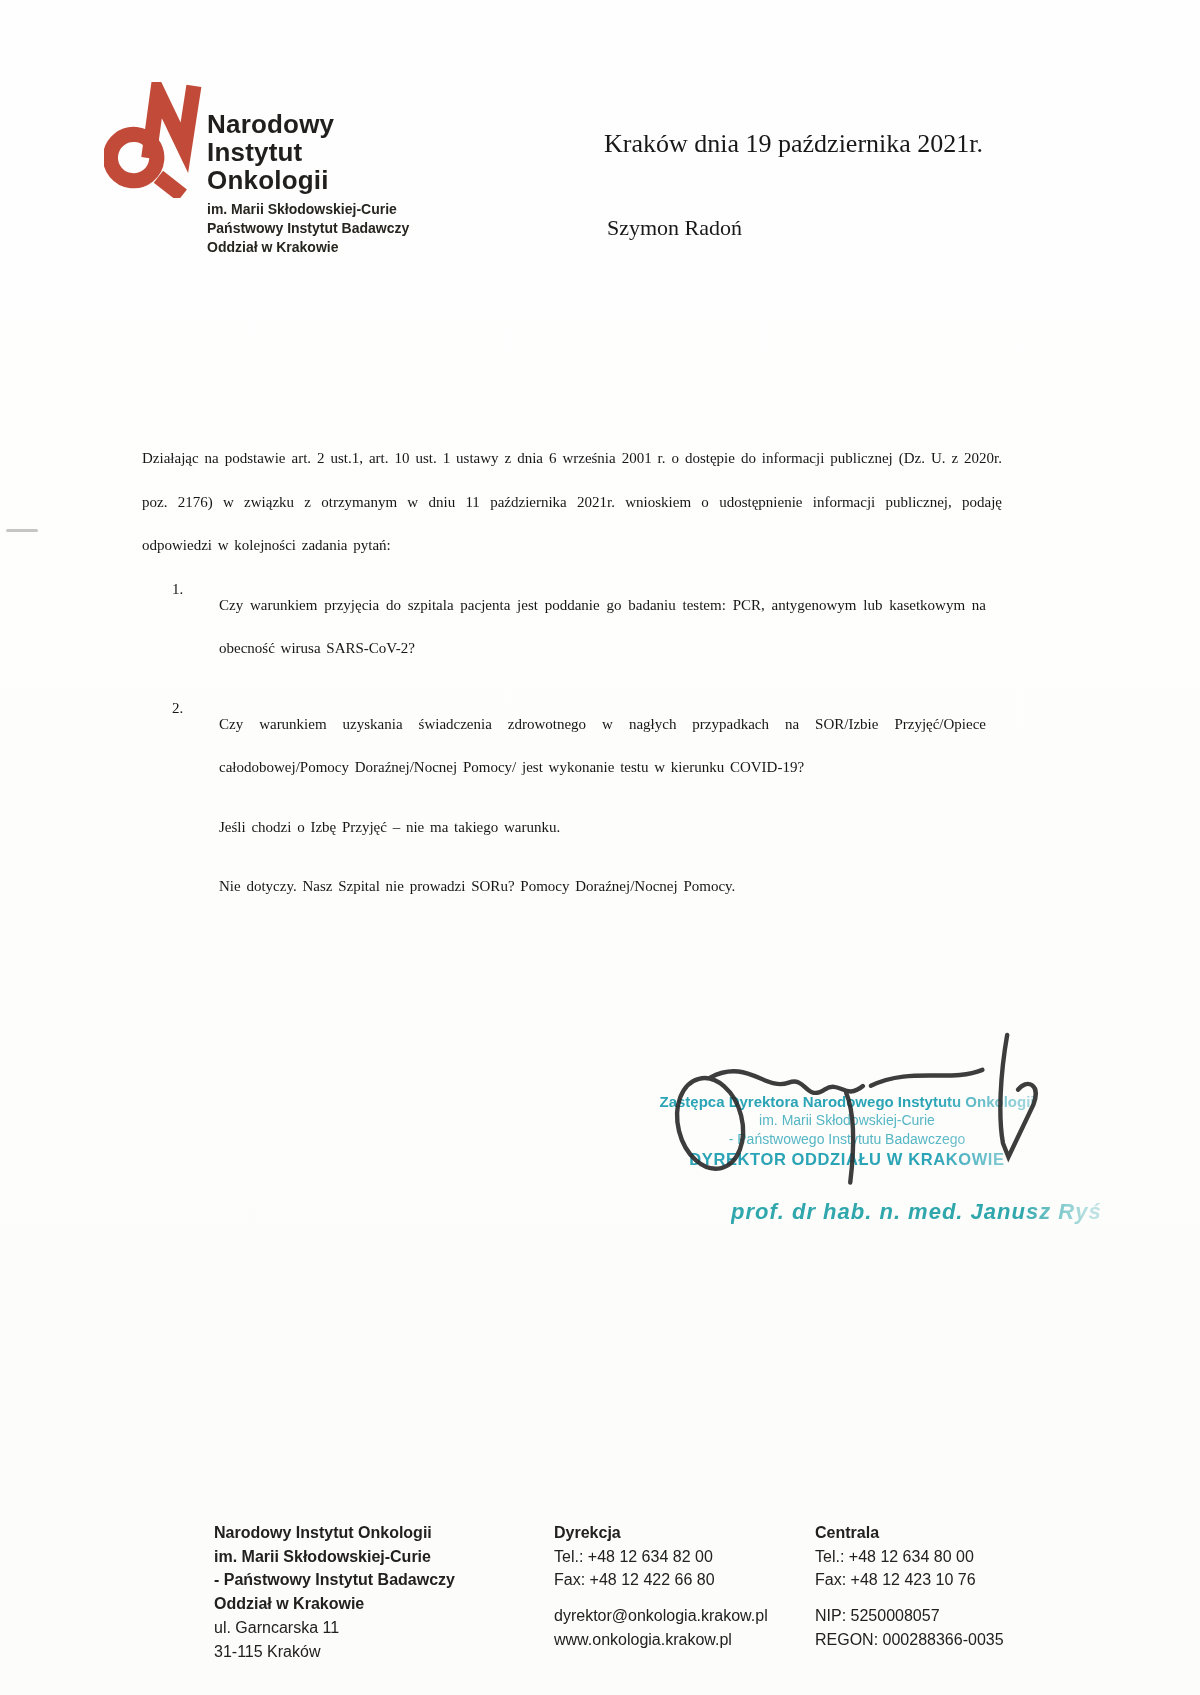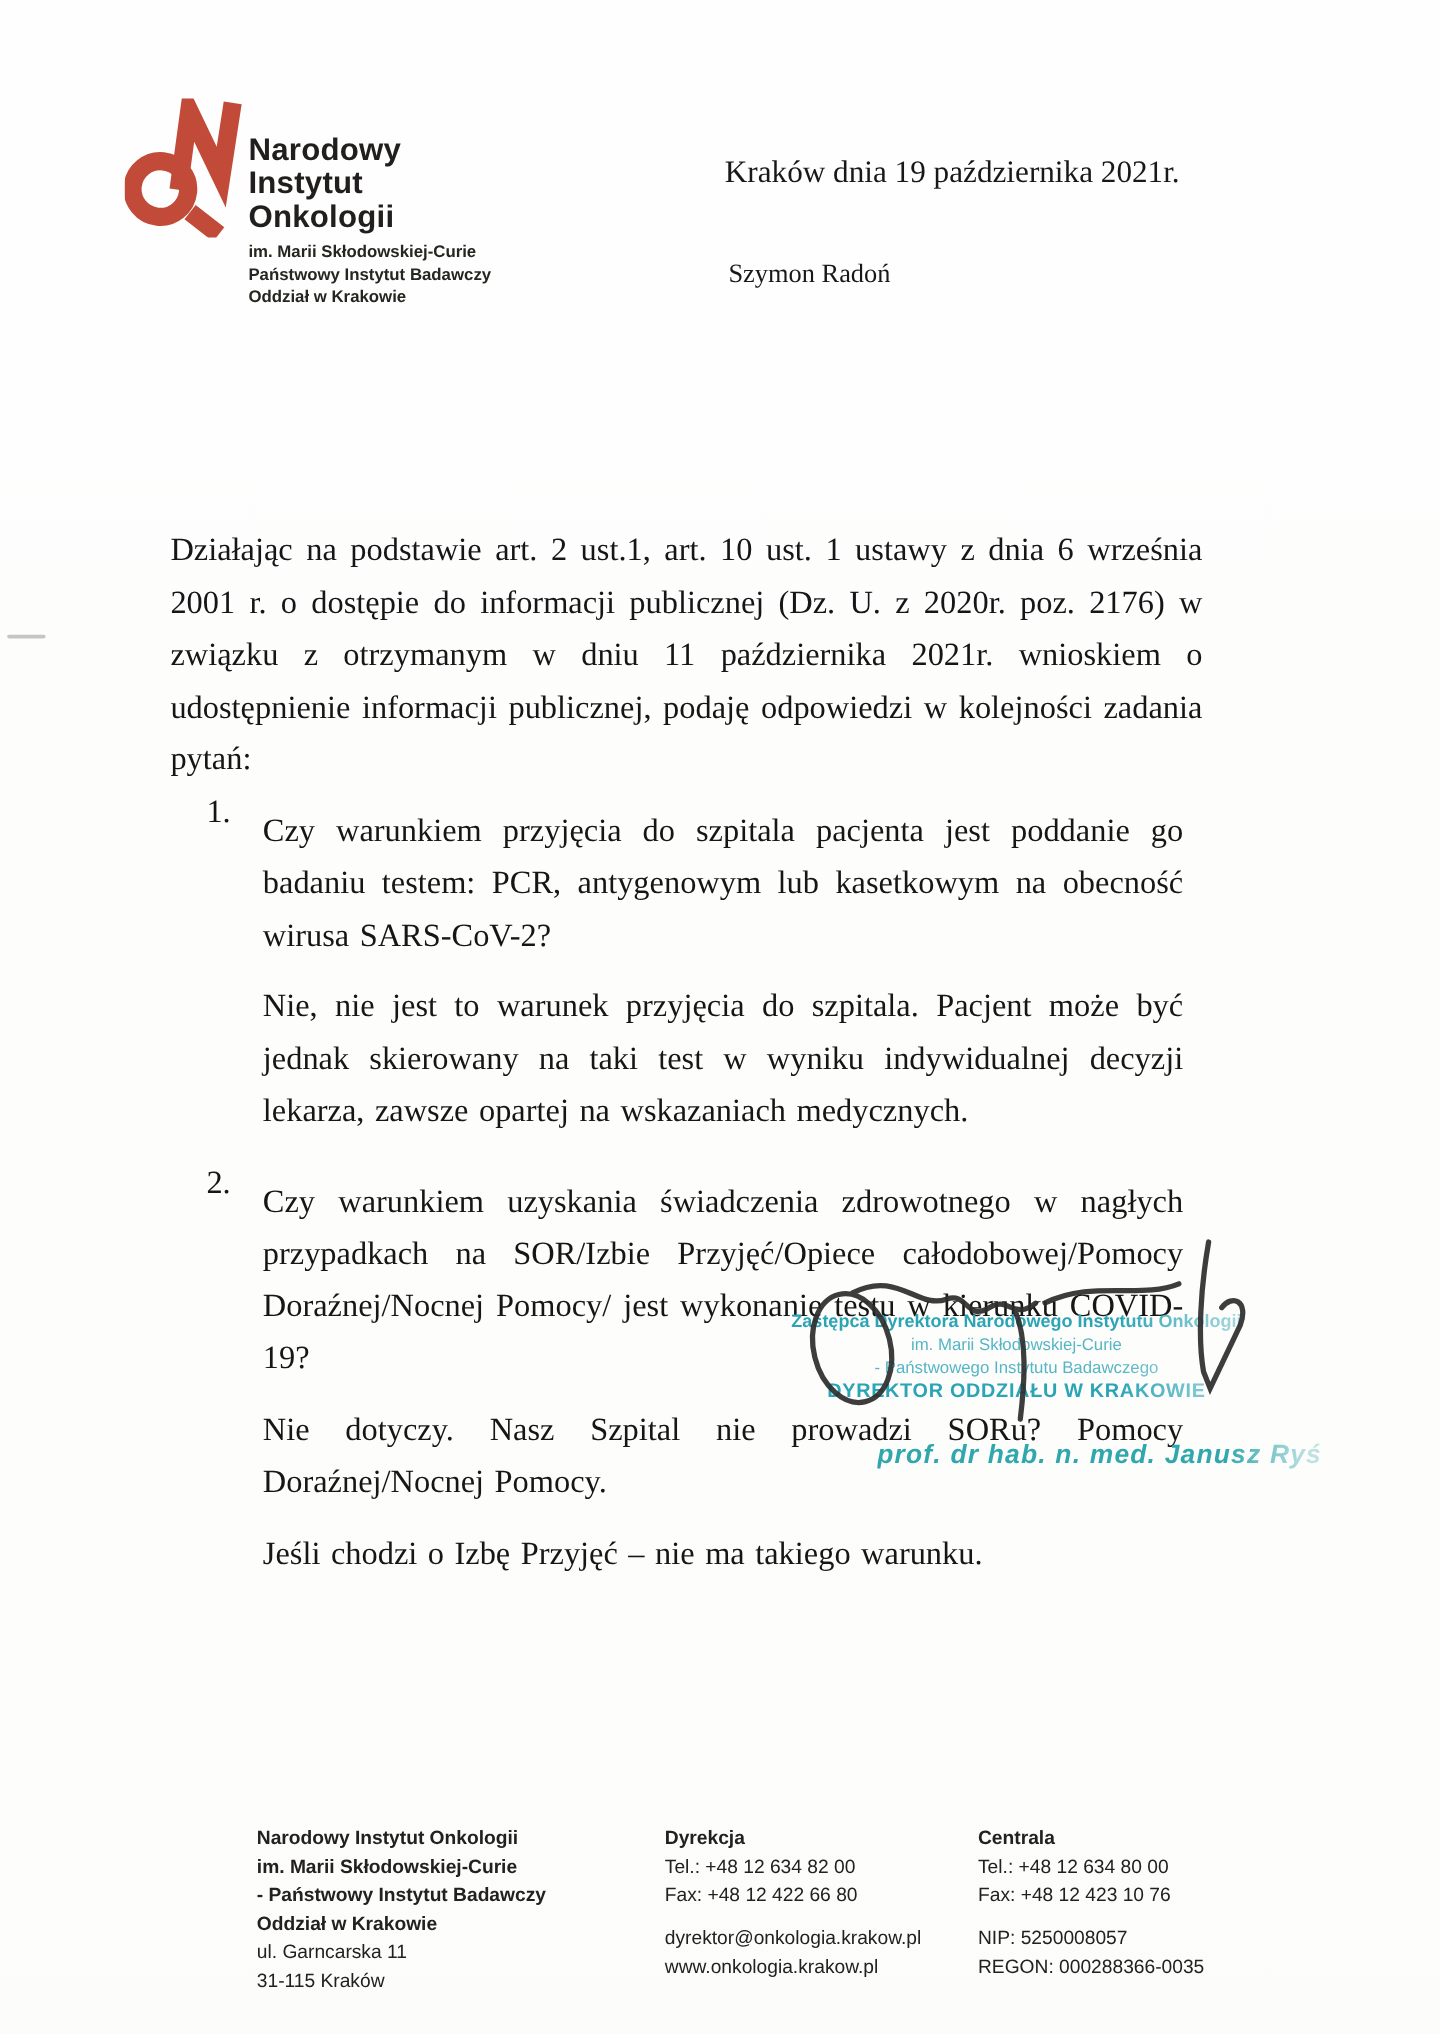"Działając na podstawie art. 2" .letter-body { font-size: 27px -> 15px }
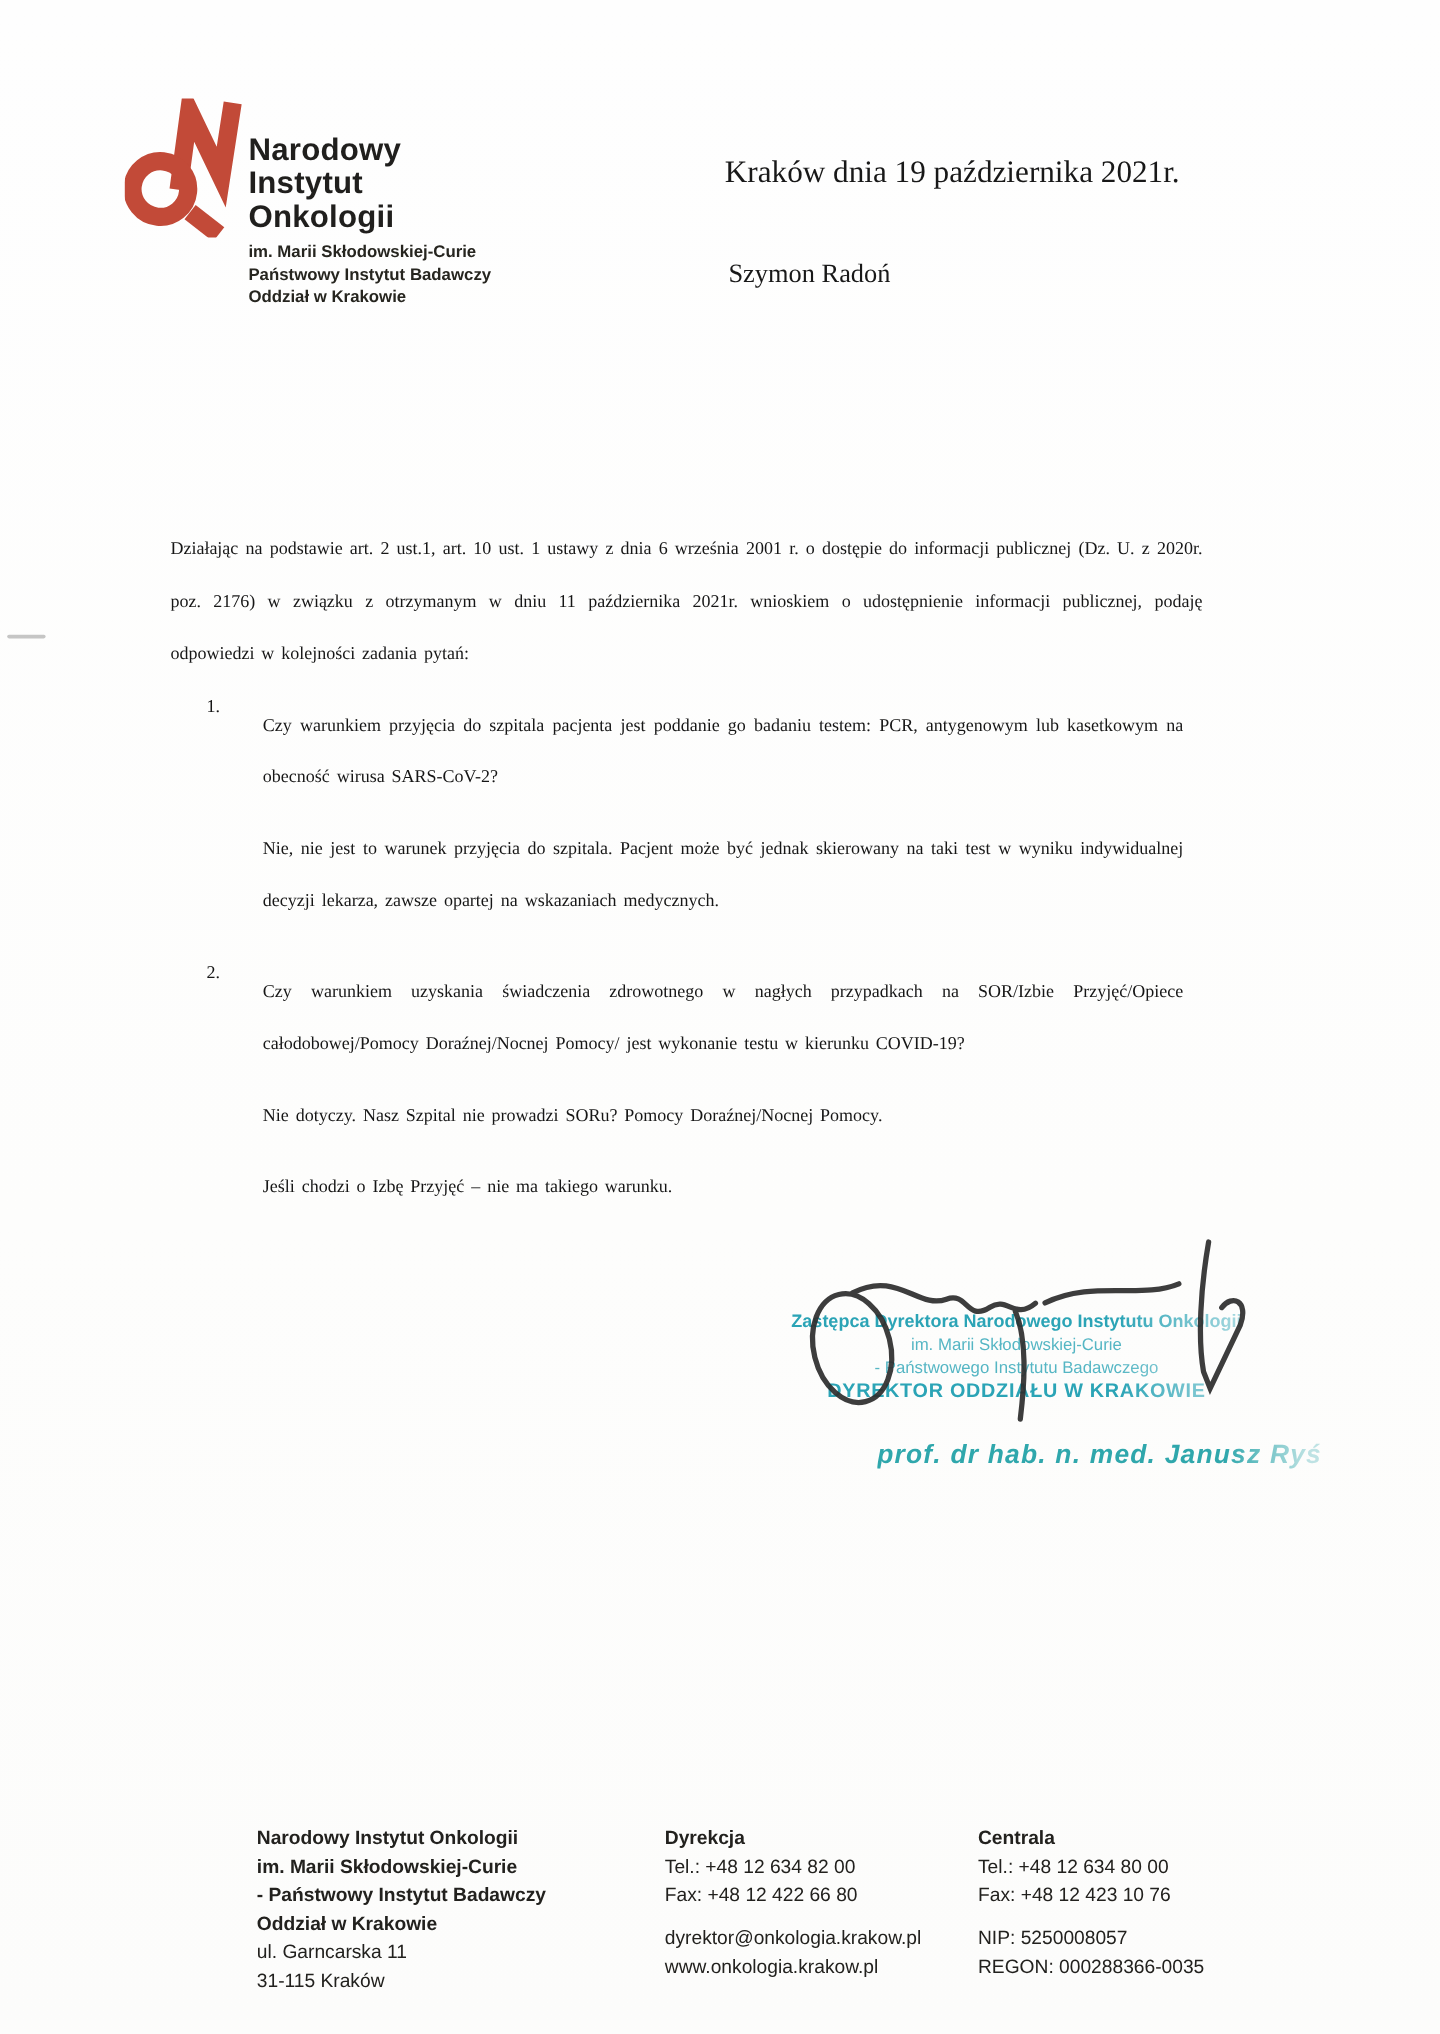"Nie, nie jest to warunek" p.qa-answer { html: <p>Nie, nie jest to warunek przyjęcia do szpitala. Pacjent może być jednak skierowany na taki test w wyniku indywidualnej decyzji lekarza, zawsze opartej na wskazaniach medycznych.</p> -> none }
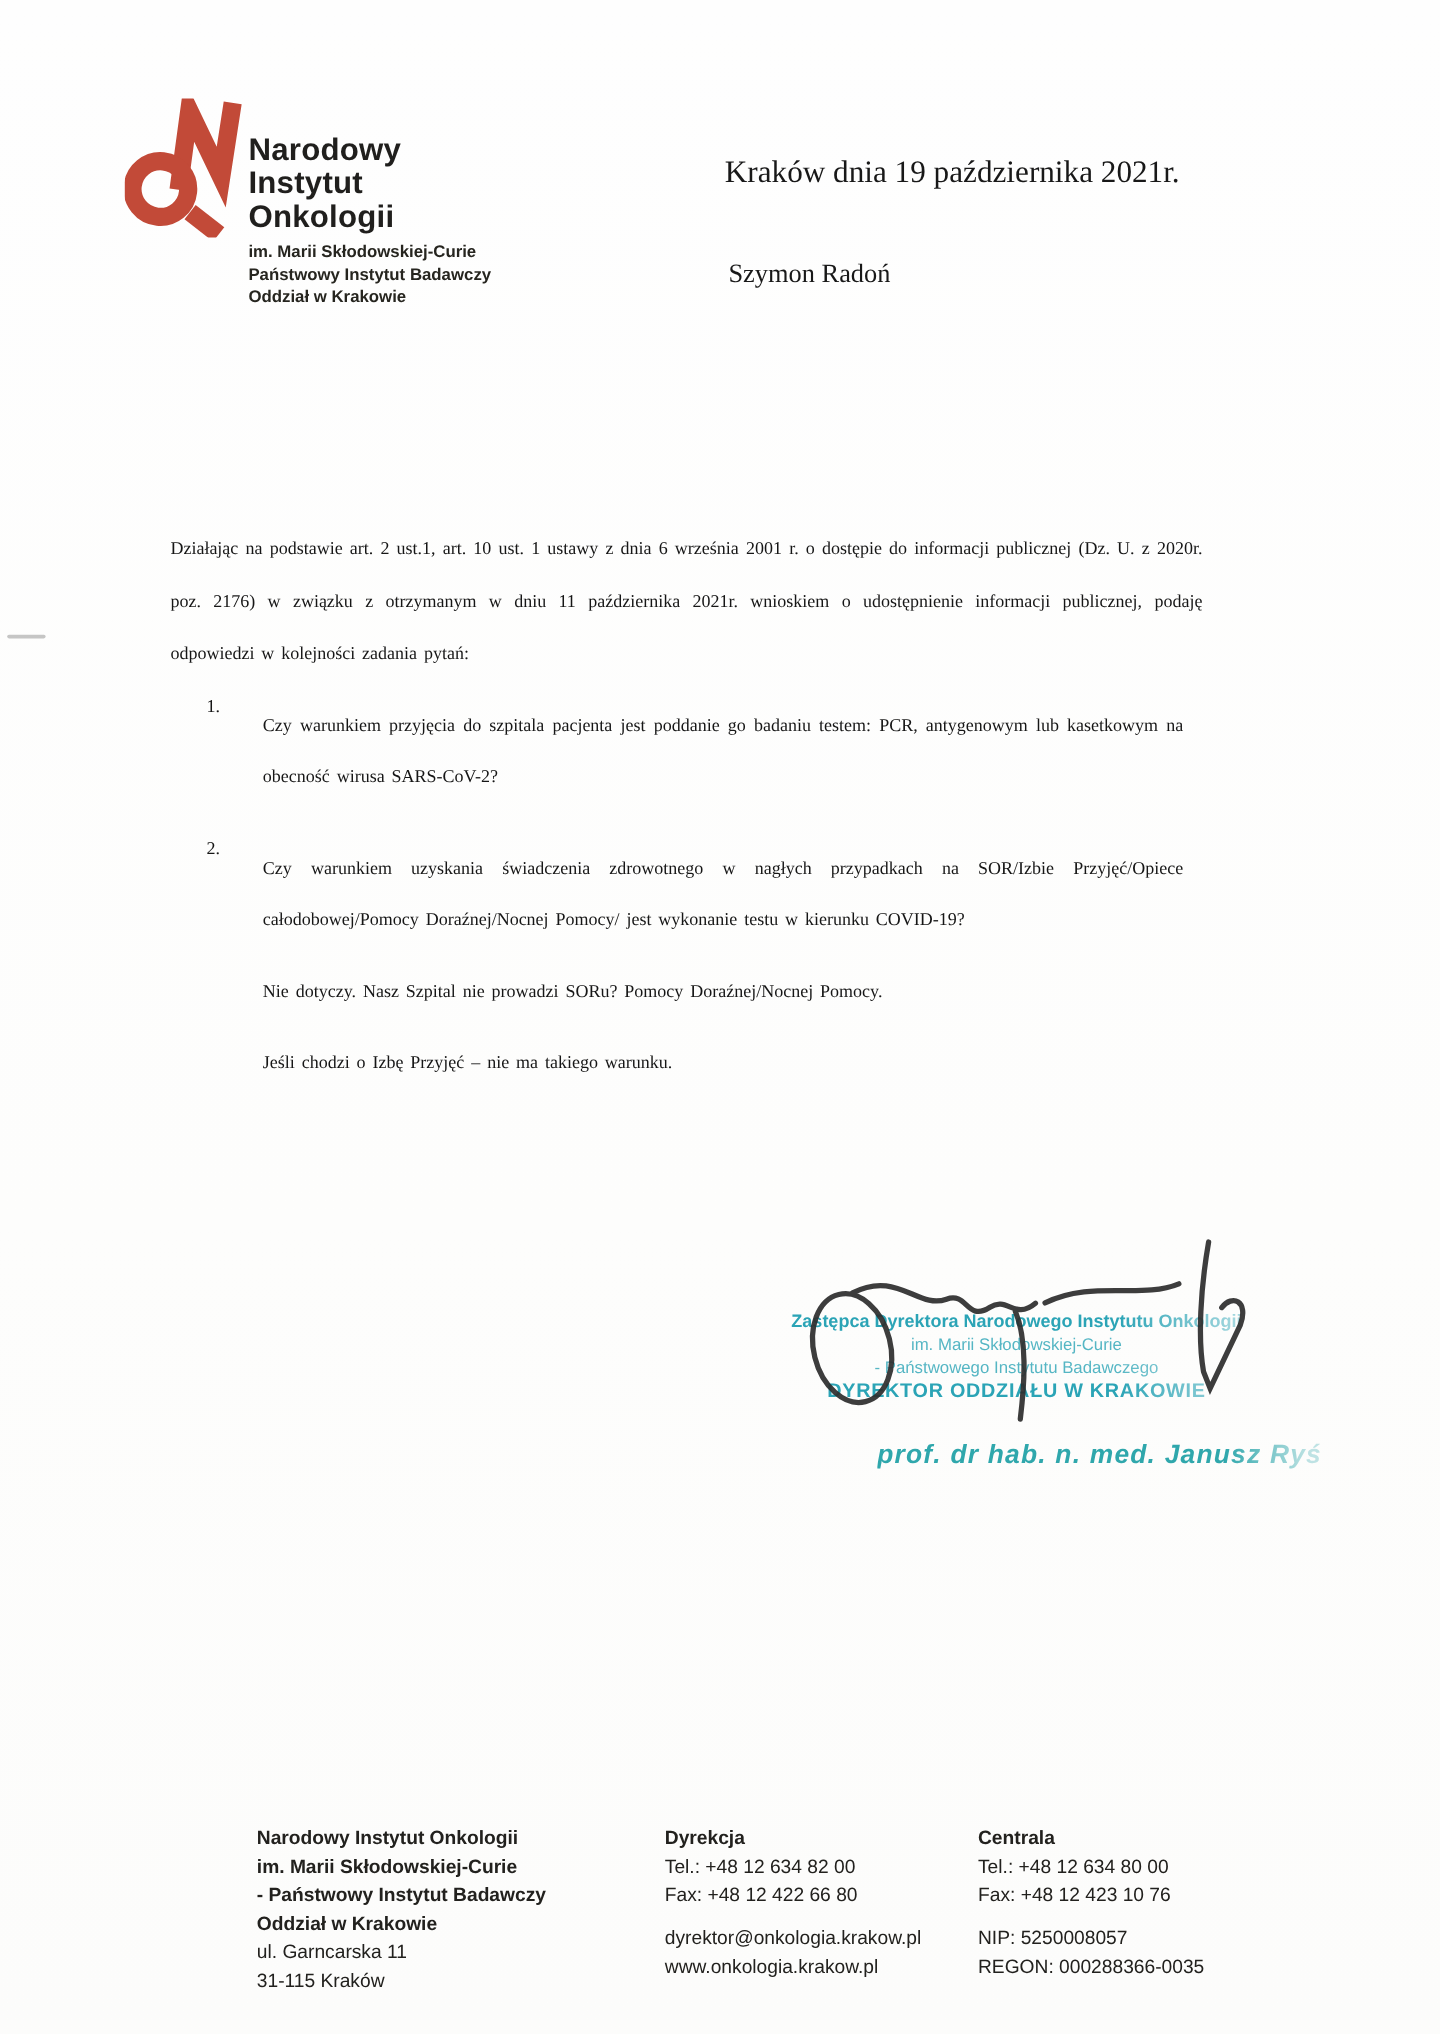"Nie dotyczy. Nasz Szpital nie" p.qa-answer { order: before "Jeśli chodzi o Izbę Przyjęć" -> after "Jeśli chodzi o Izbę Przyjęć" }
